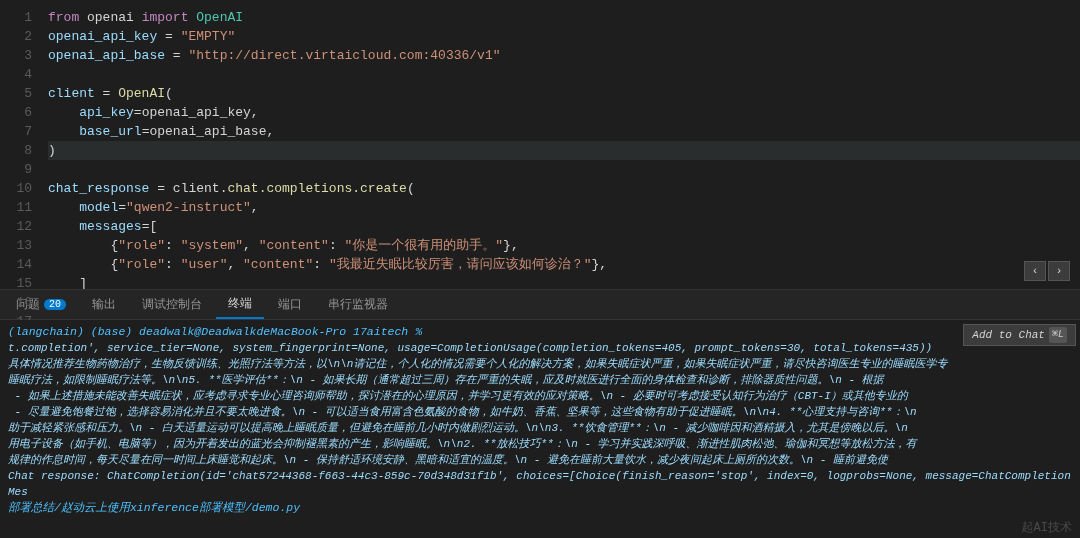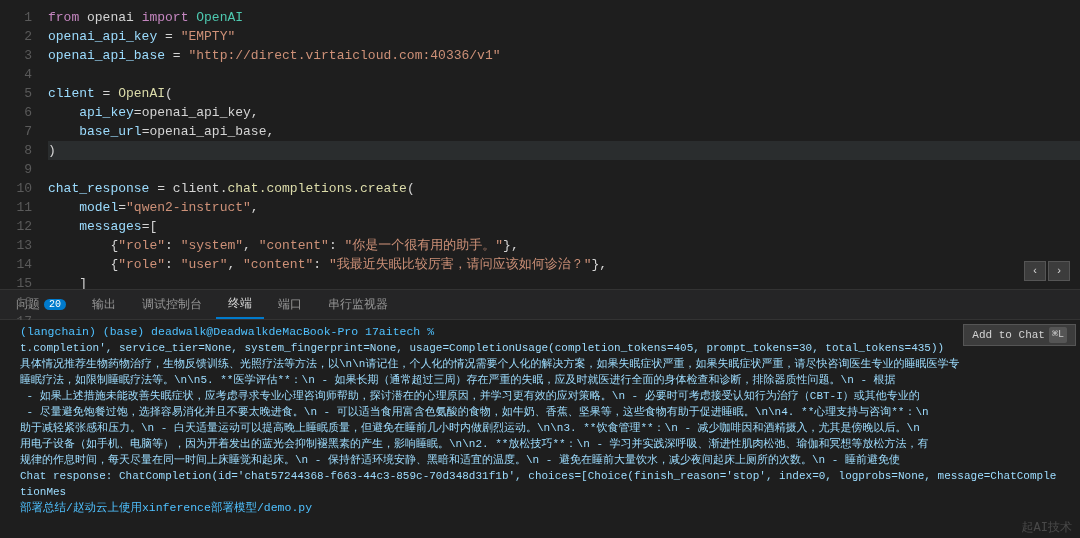"(langchain) (base)" .terminal-content { font-style: none -> italic; padding: 4px 20px -> 4px 8px }
